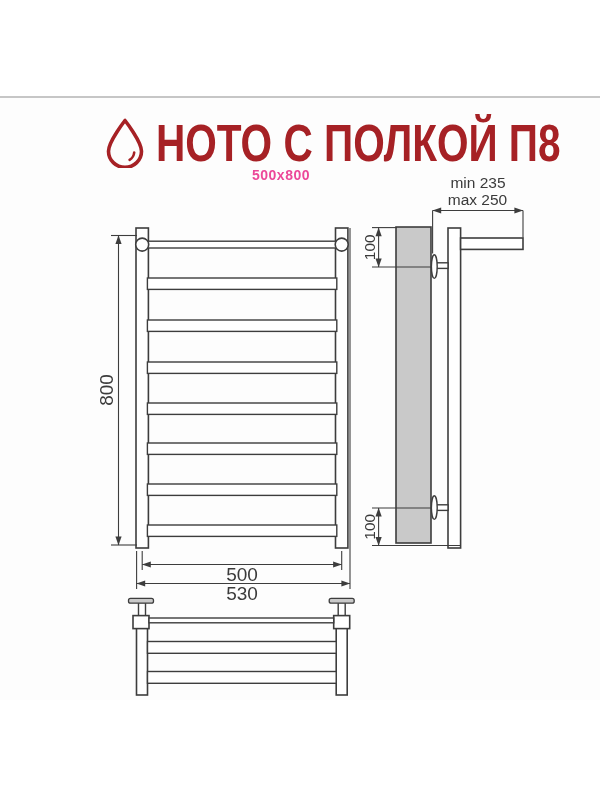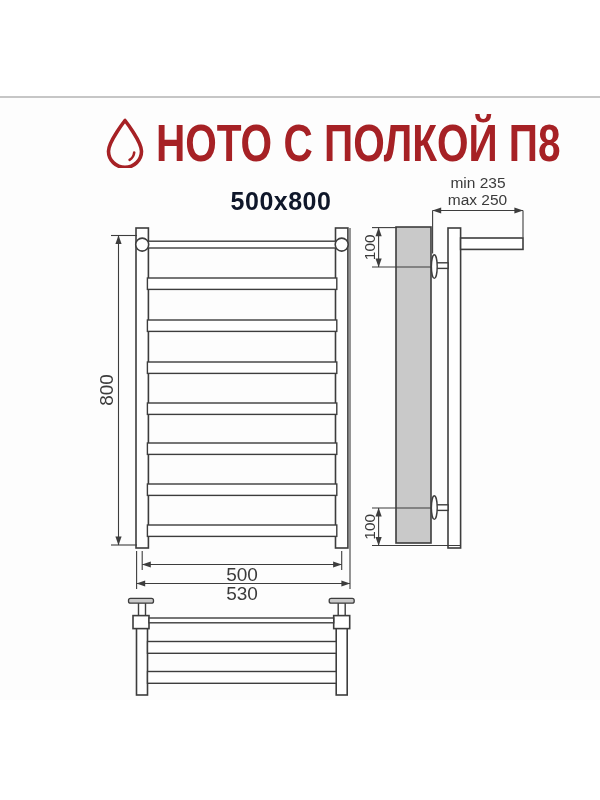"500x800" .size-label { color: #0f172a -> #ec4899; font-size: 25px -> 14px; top: 187px -> 167px }
